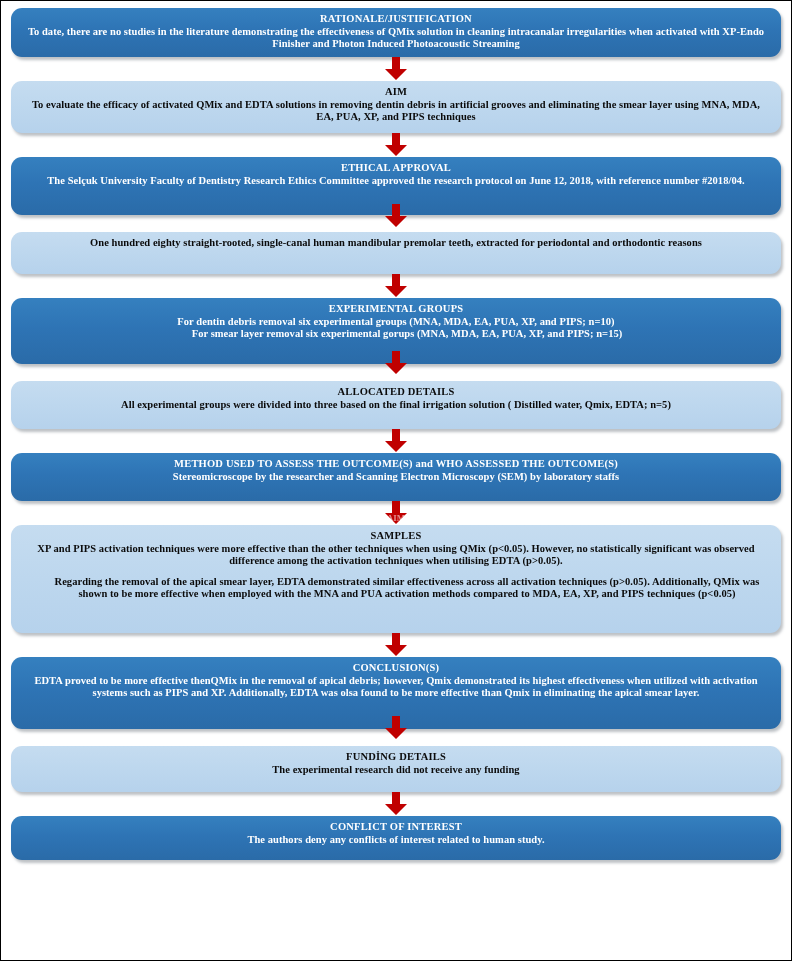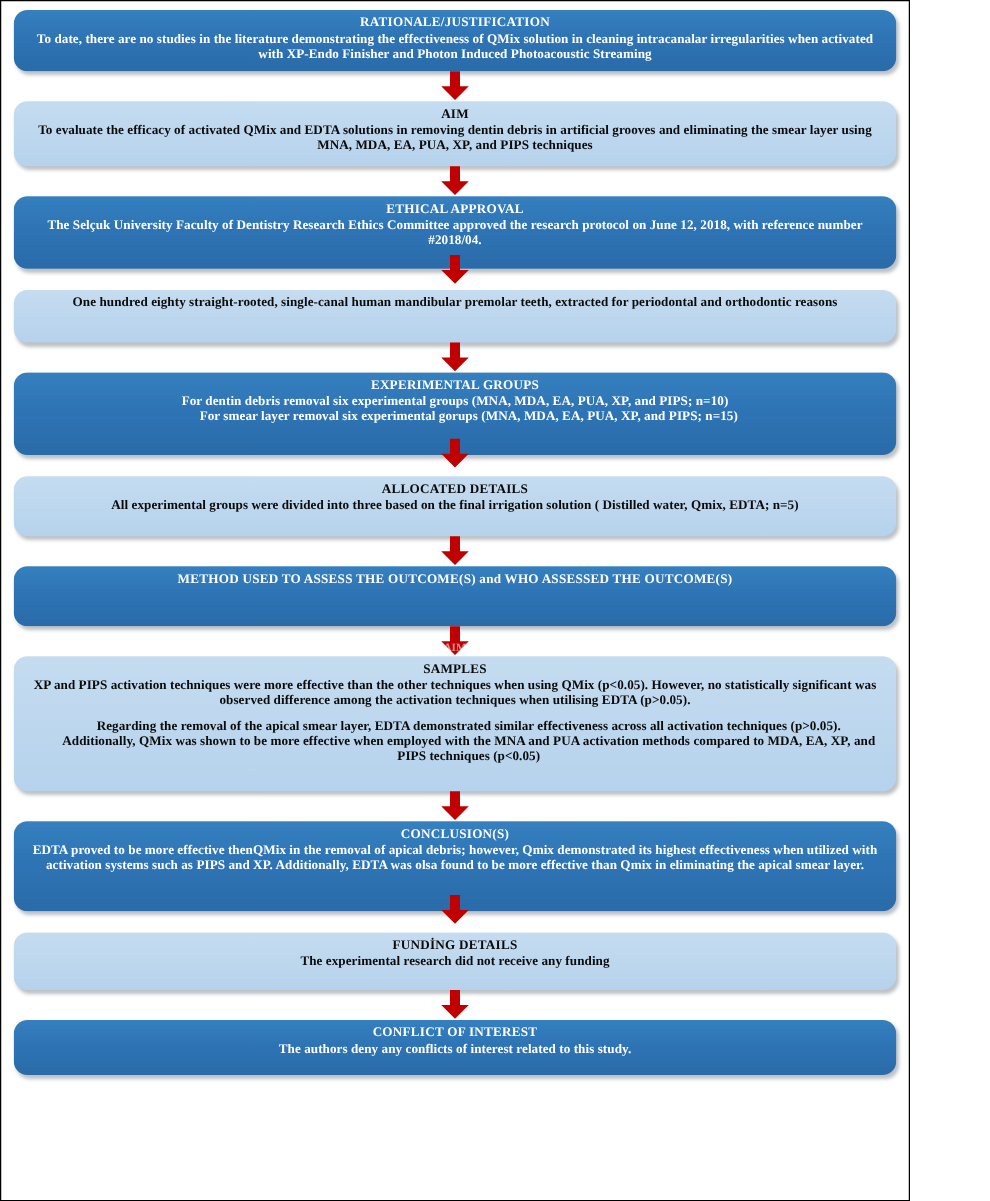"RATIONALE/JUSTIFICATION" #page { width: 728px -> 792px }
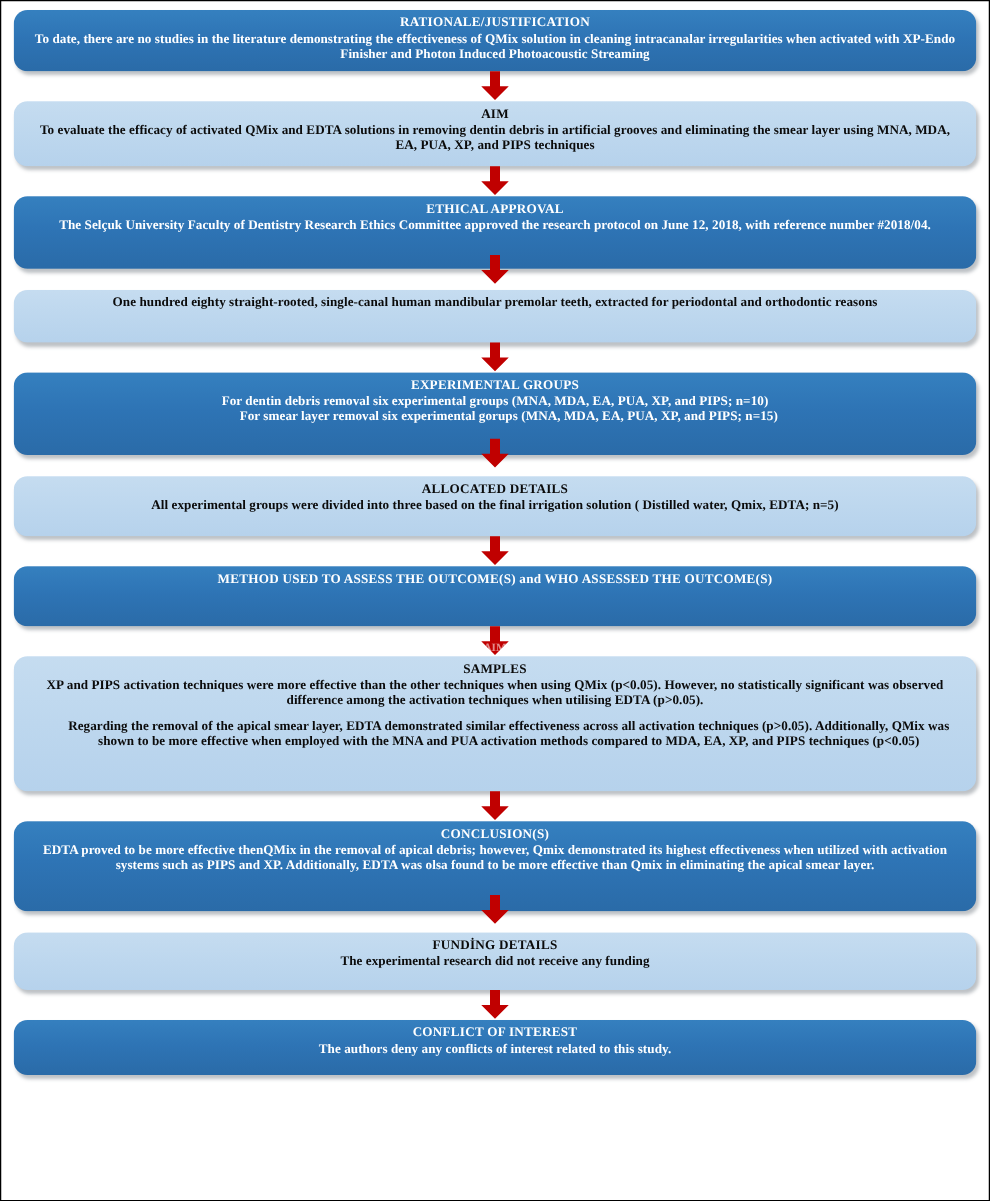"Stereomicroscope by the researcher and" div.body { html: none -> <div> <p>Stereomicroscope by the researcher and Scanning Electron Microscopy (SEM) by laboratory staffs</p> </div> }
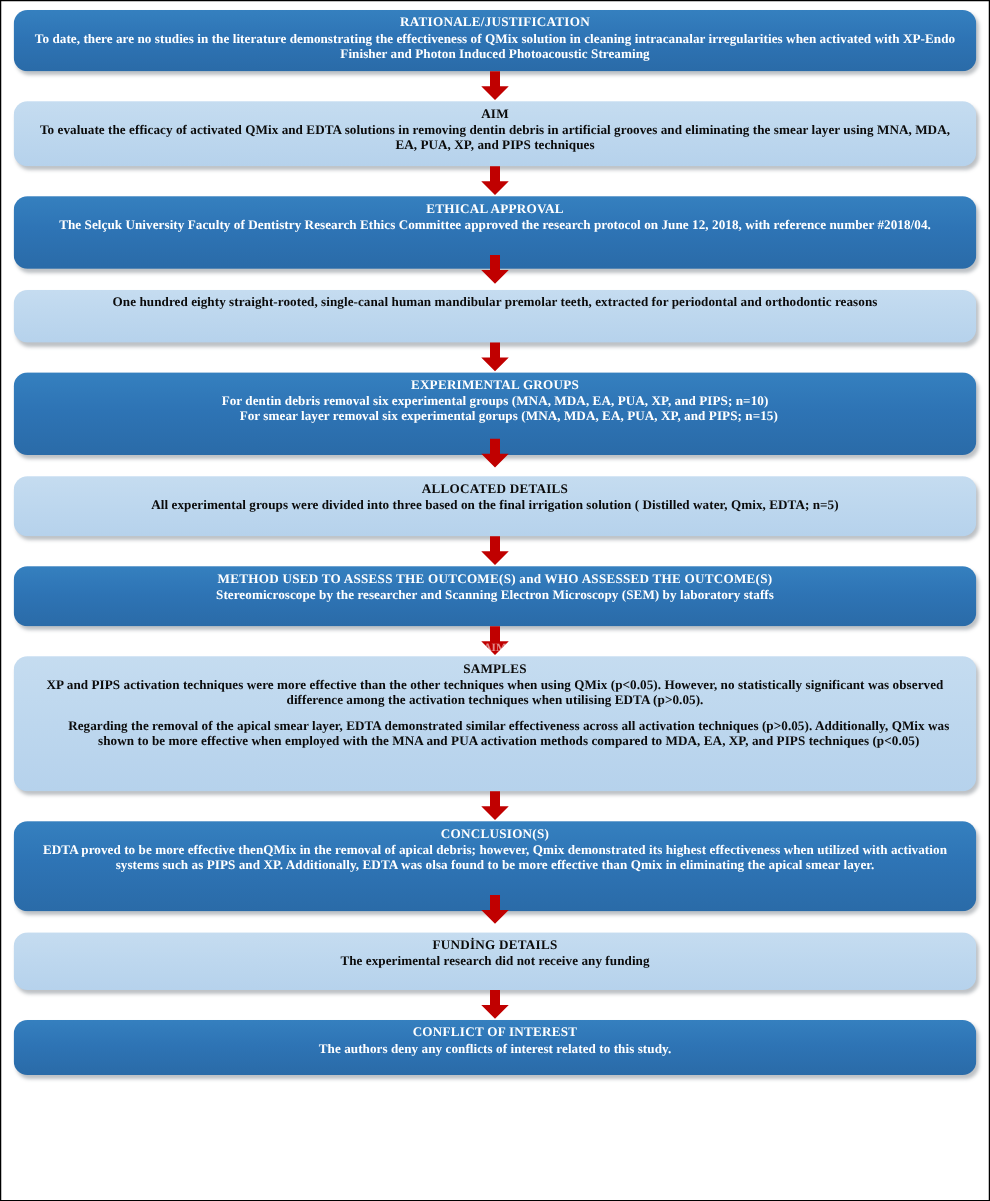"The authors deny any conflicts" p { text: this -> human }
